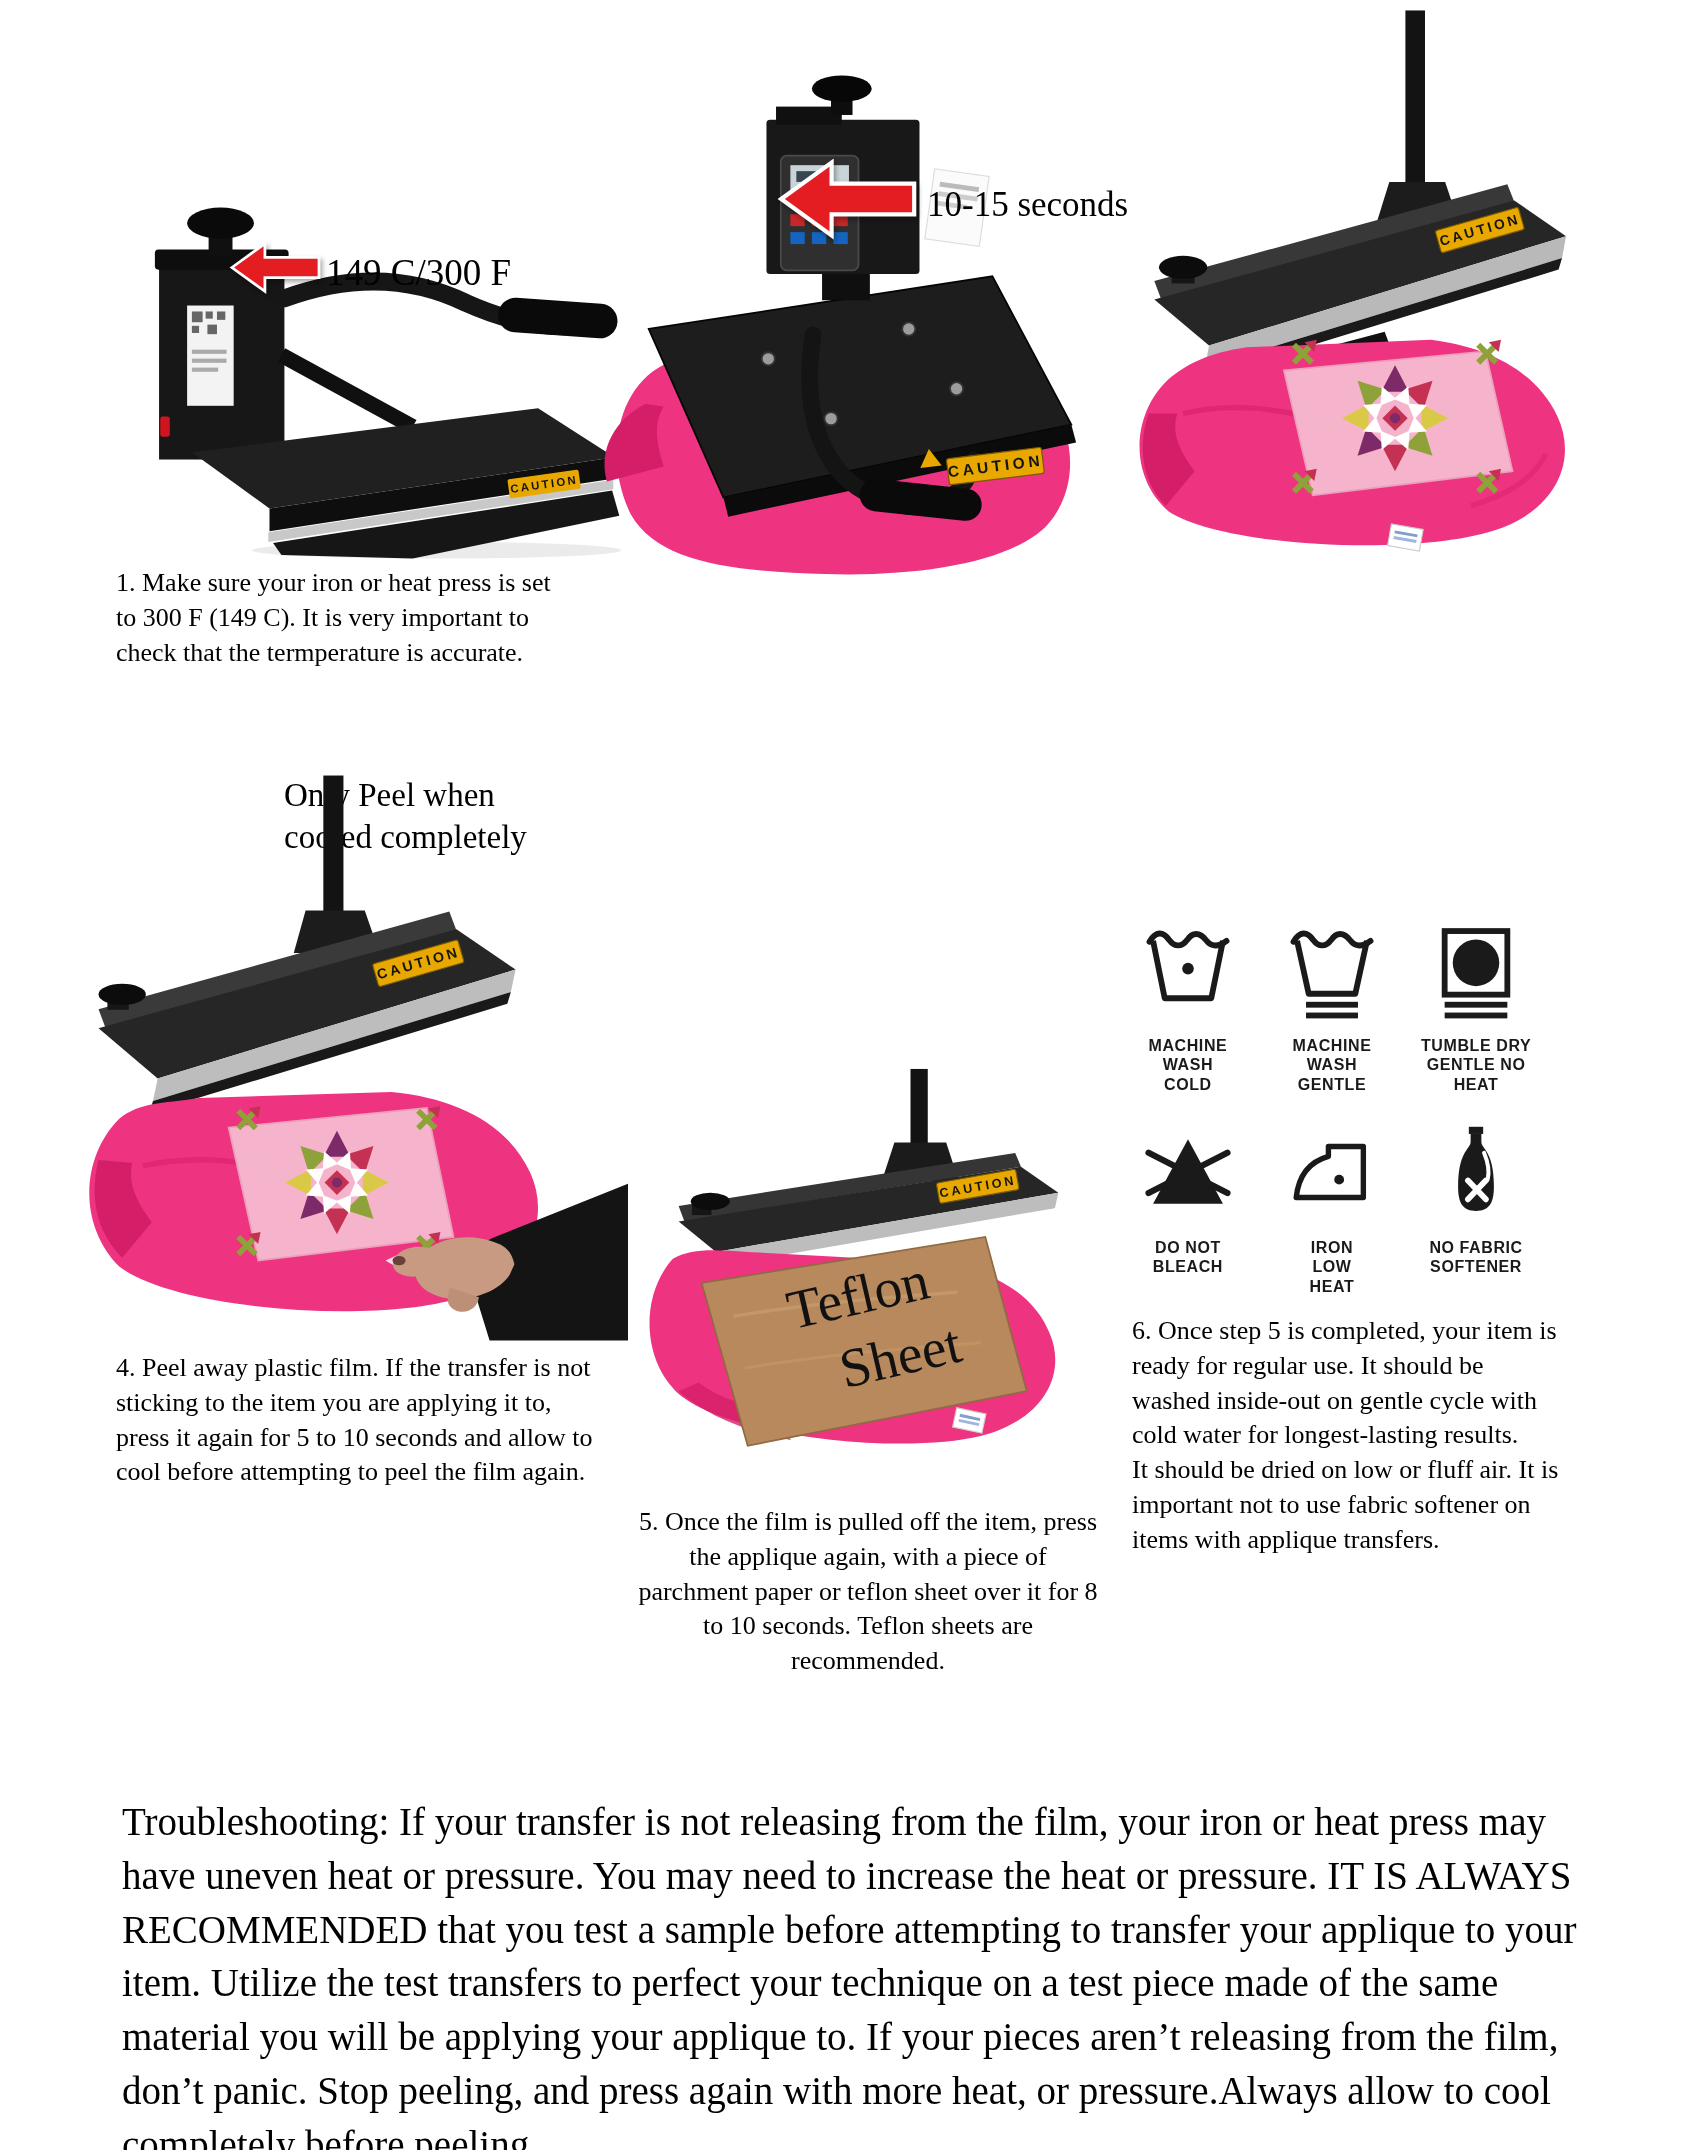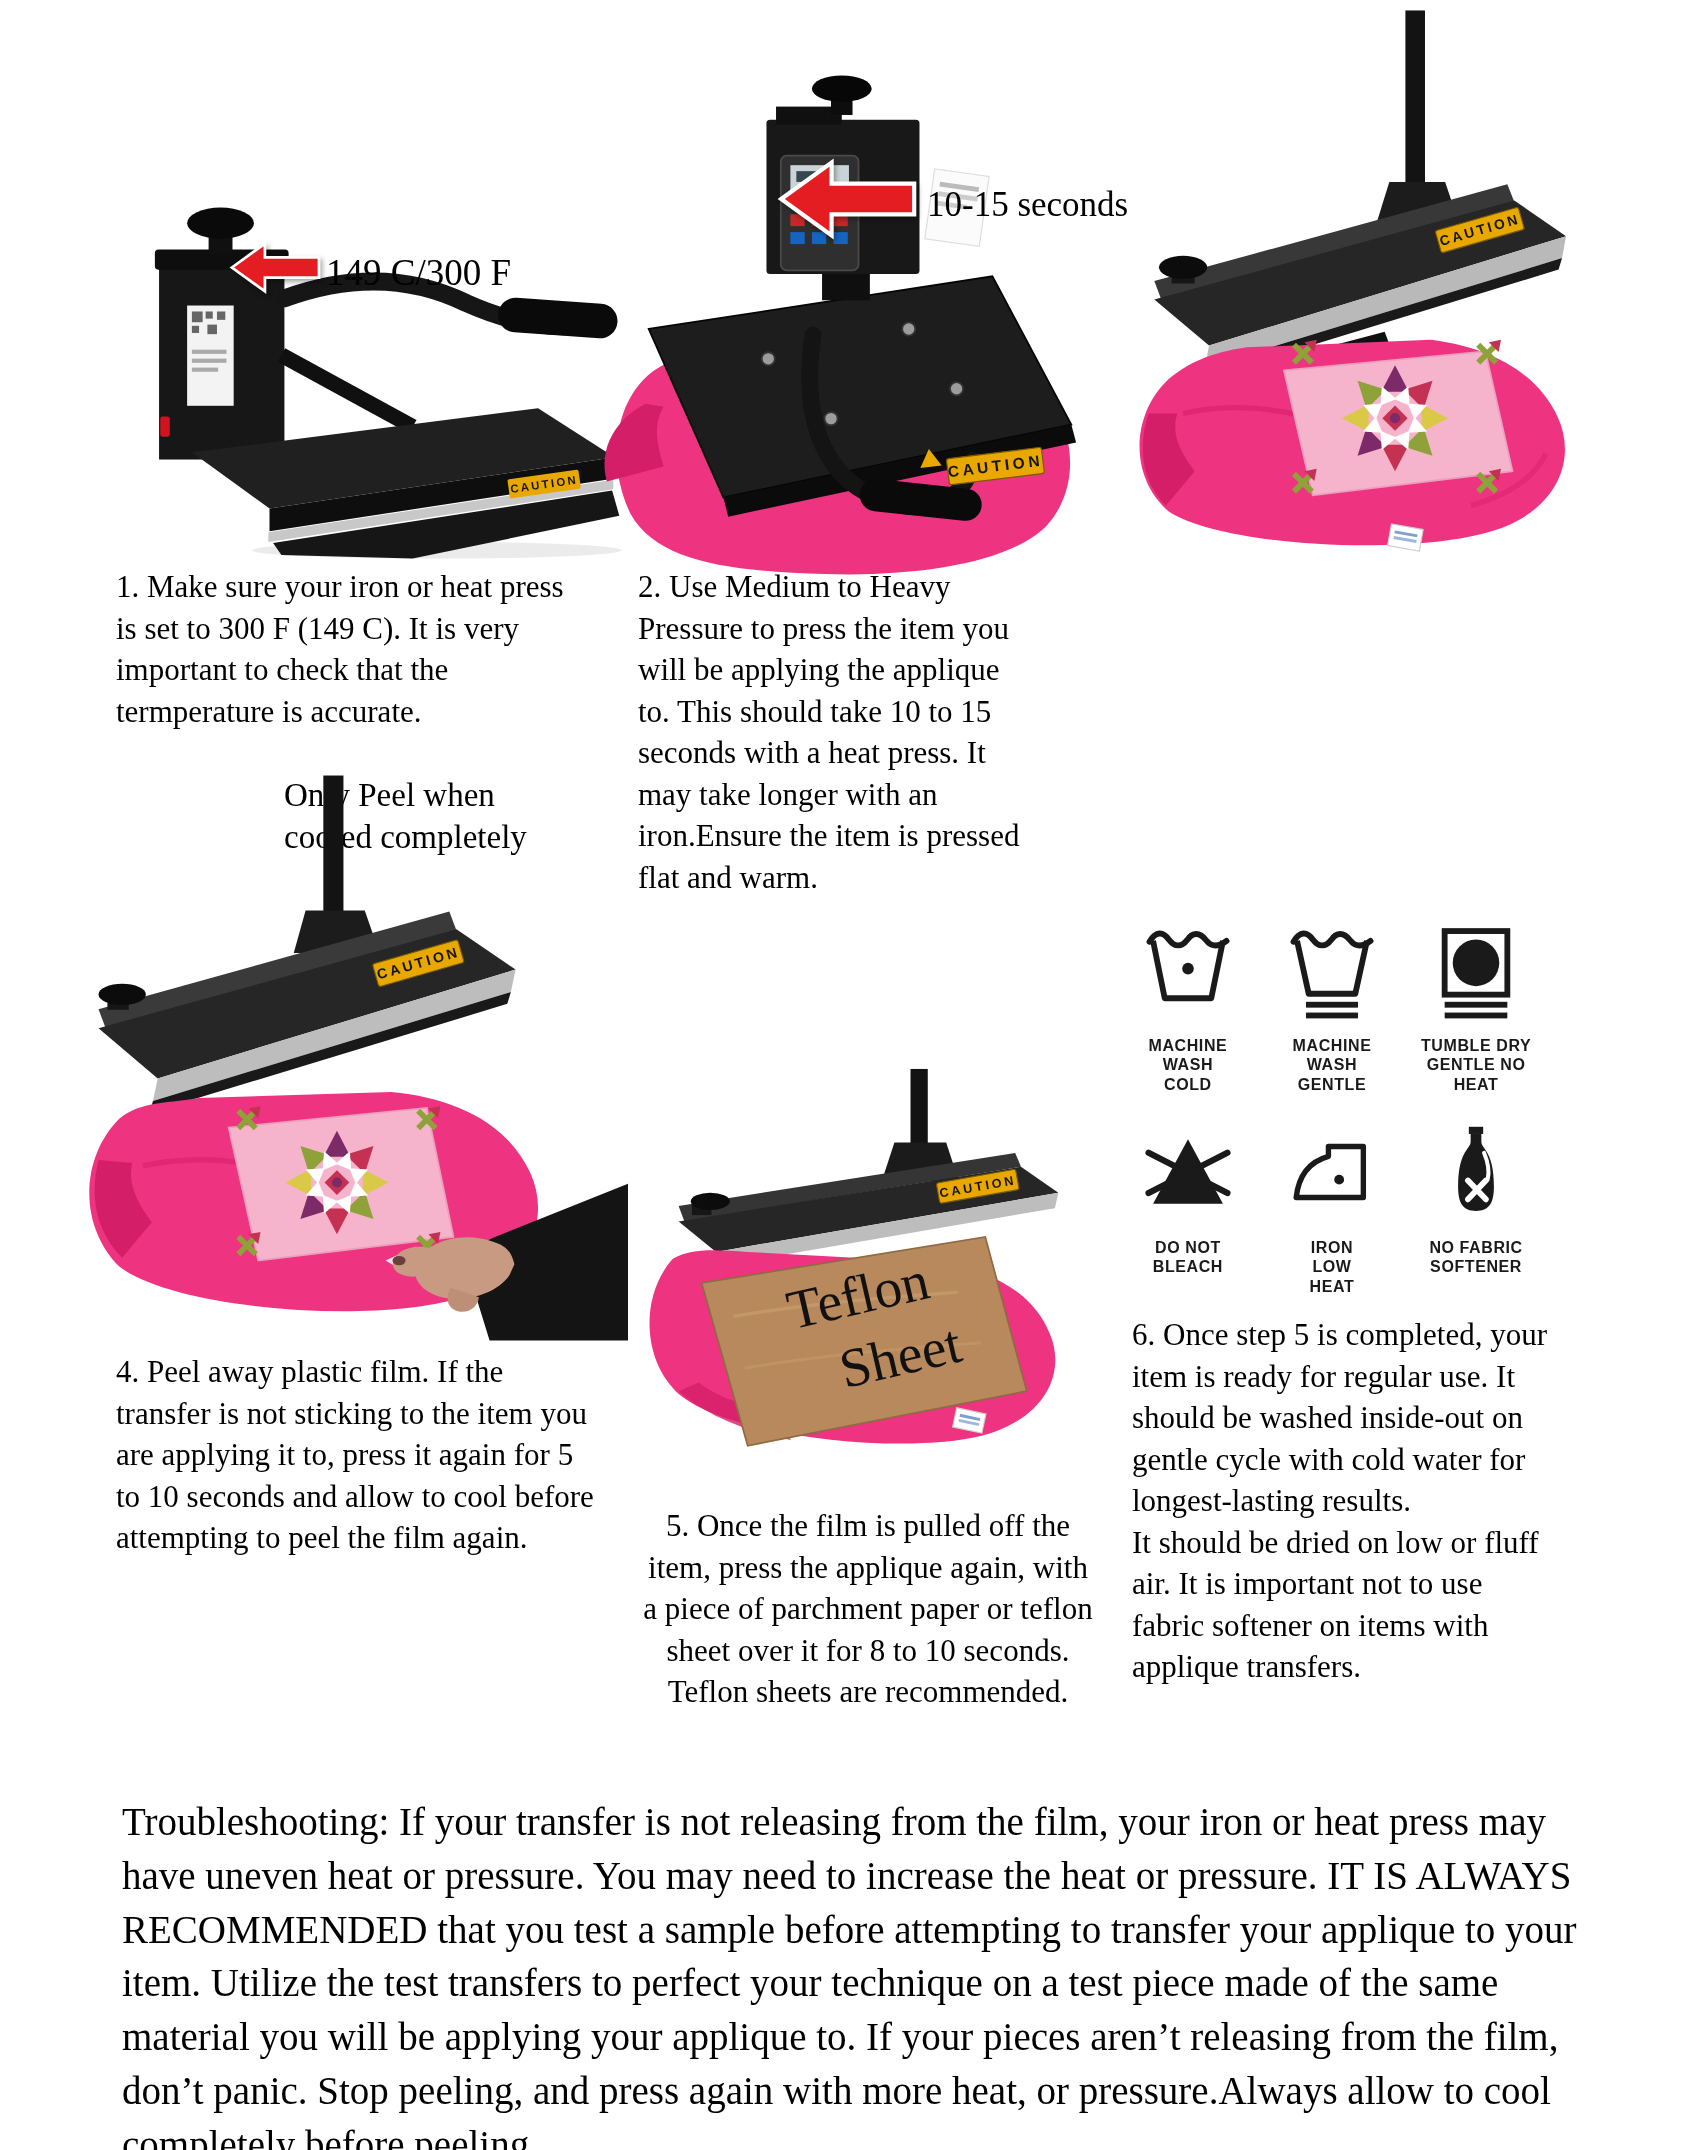"1. Make sure your iron" .caption { font-size: 31px -> 26px }
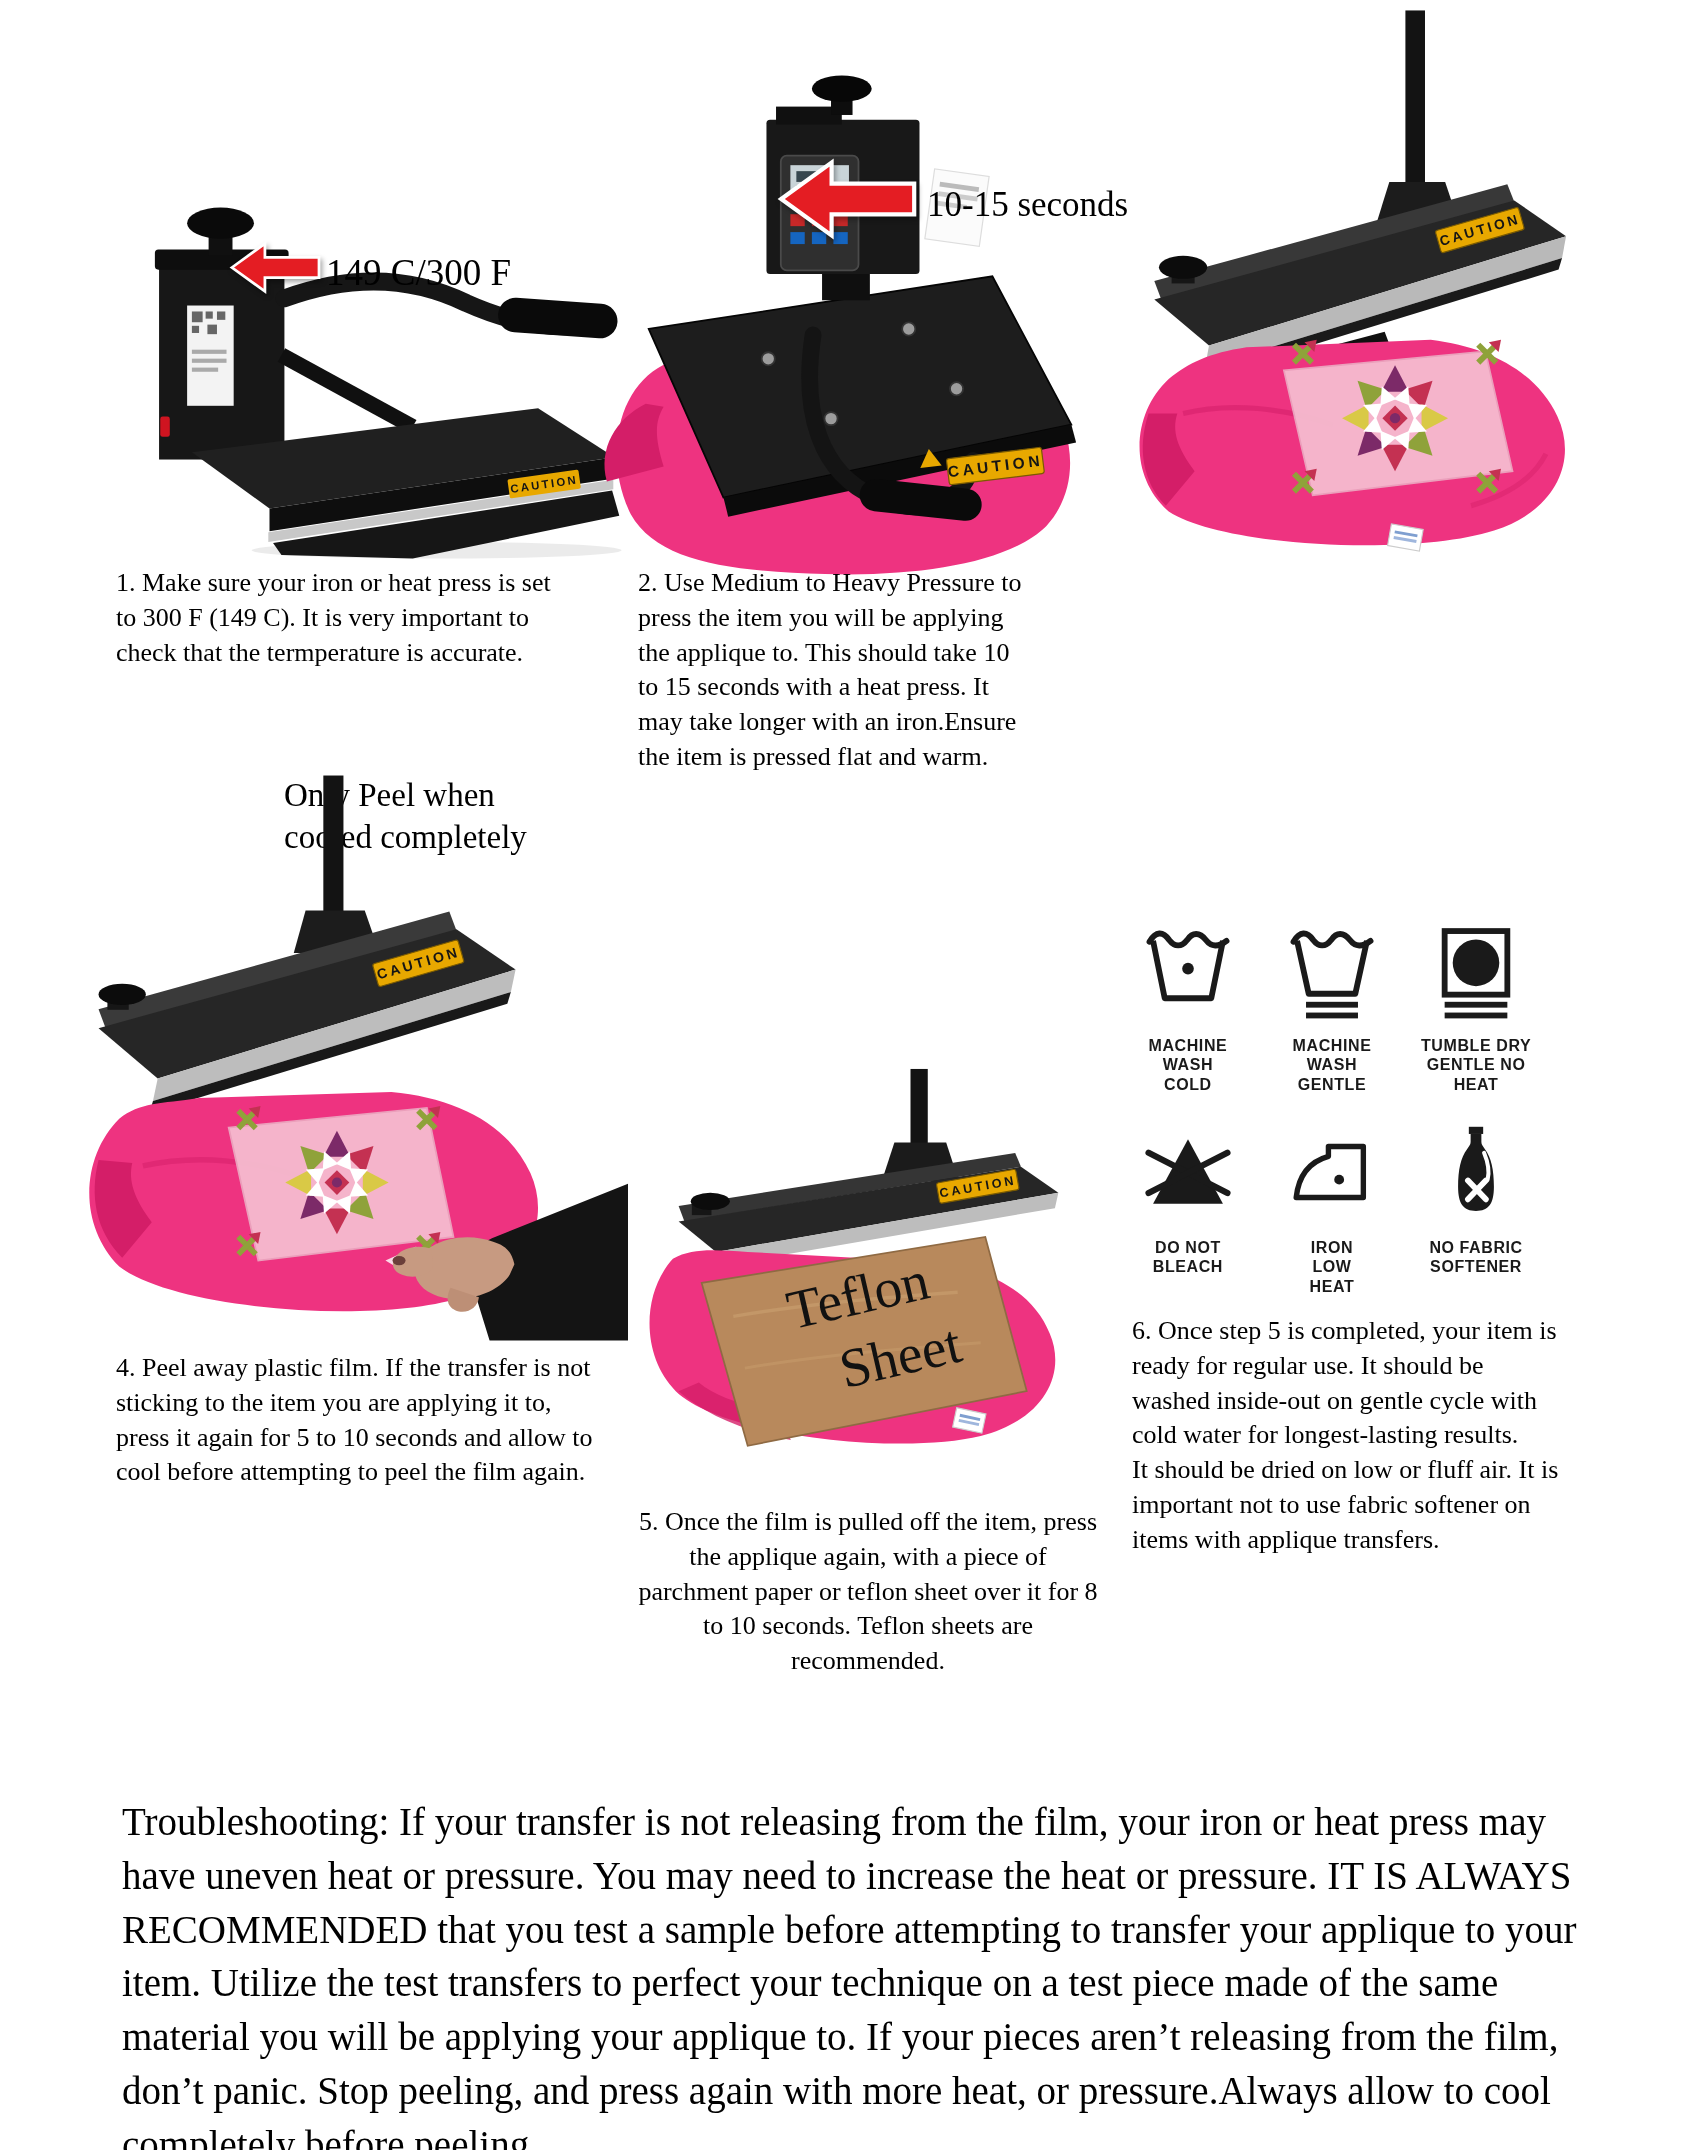"2. Use Medium to Heavy" div.abs { html: <div>2. Use Medium to Heavy Pressure to press the item you will be applying the applique to. This should take 10 to 15 seconds with a heat press. It may take longer with an iron.Ensure the item is pressed flat and warm.</div> -> none }
